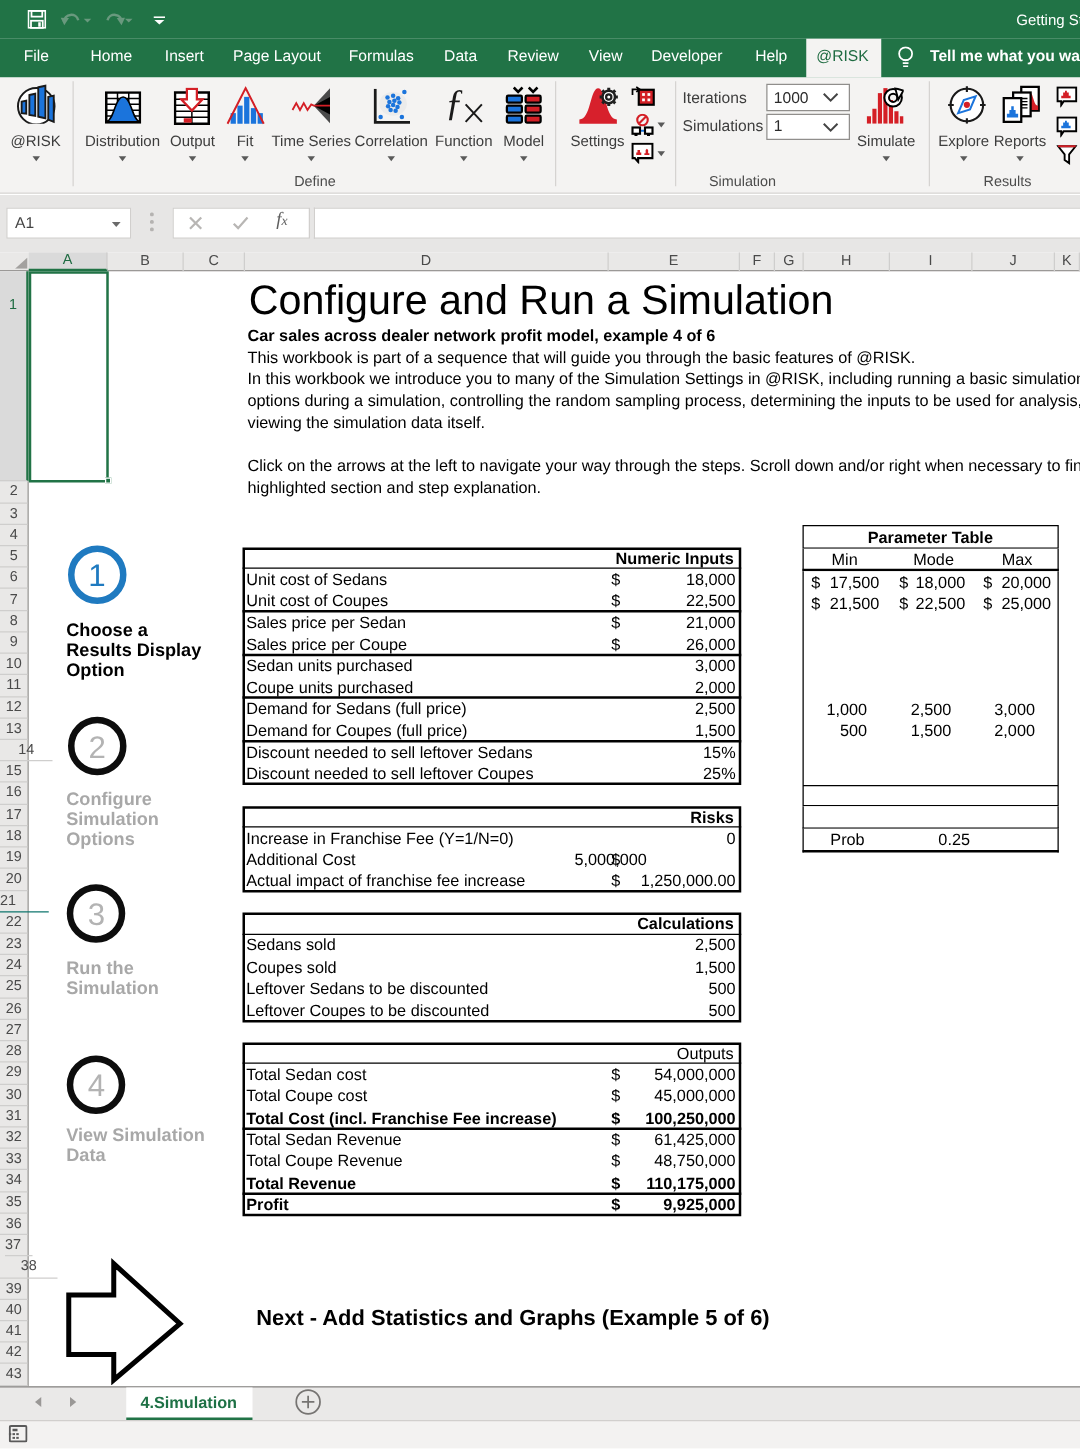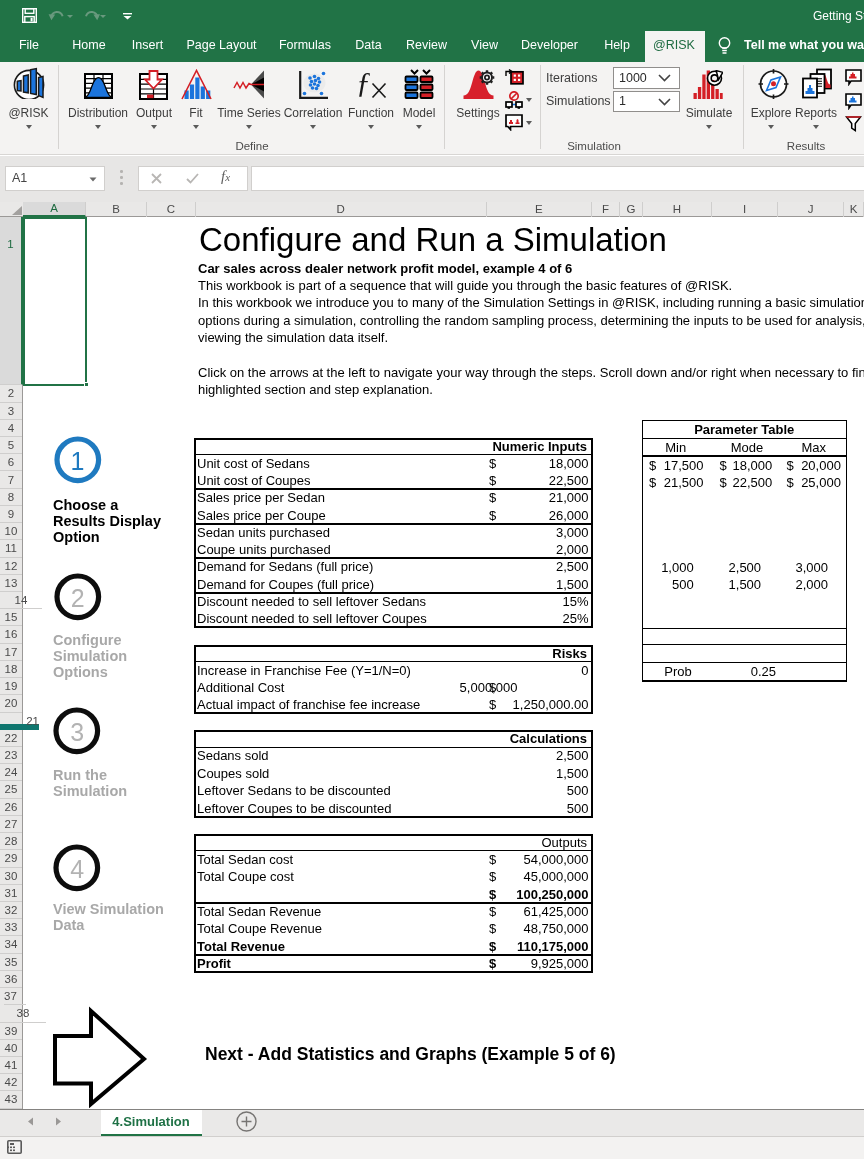"21" div.ab { border-bottom: 6px solid #0f766e -> 1px solid #0f766e; text-align: right -> left }
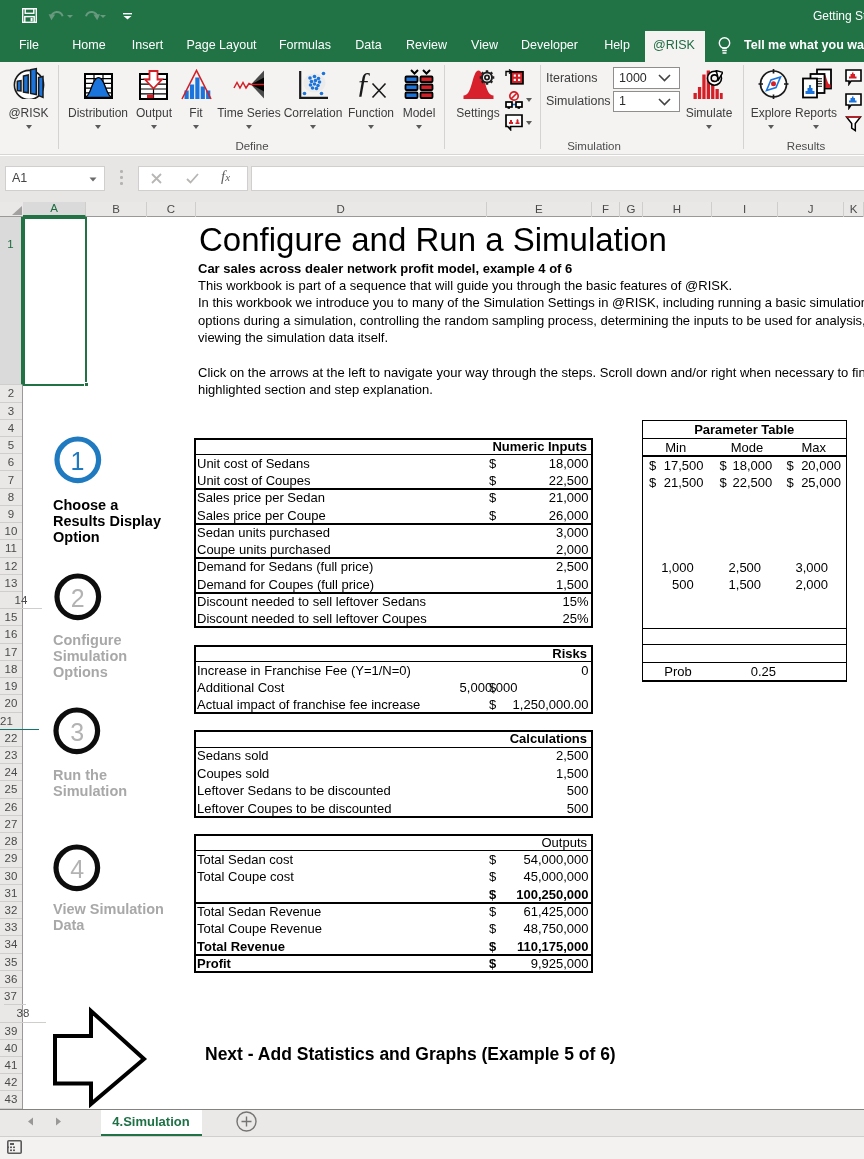"Total Cost (incl. Franchise Fee" div.ab { html: none -> <div>Total Cost (incl. Franchise Fee increase)</div> }
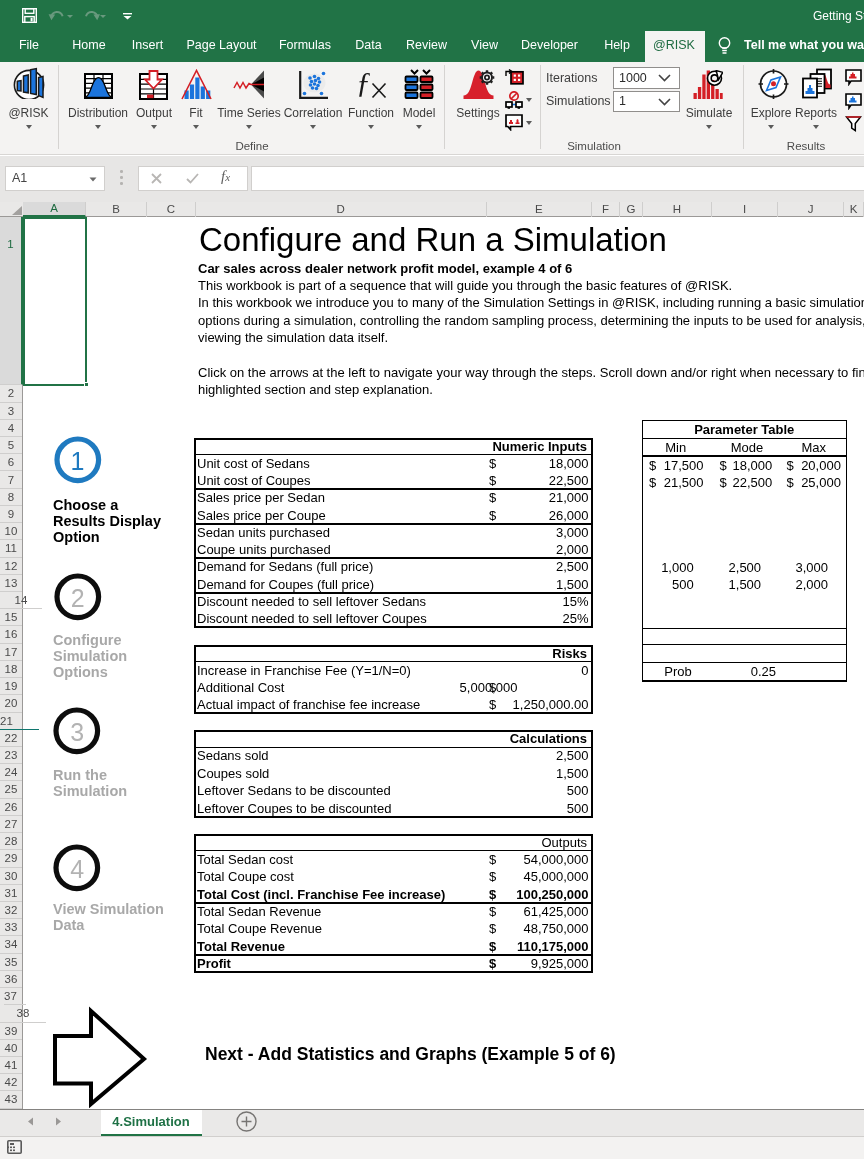"9,925,000" div.ab { font-weight: normal -> bold }
